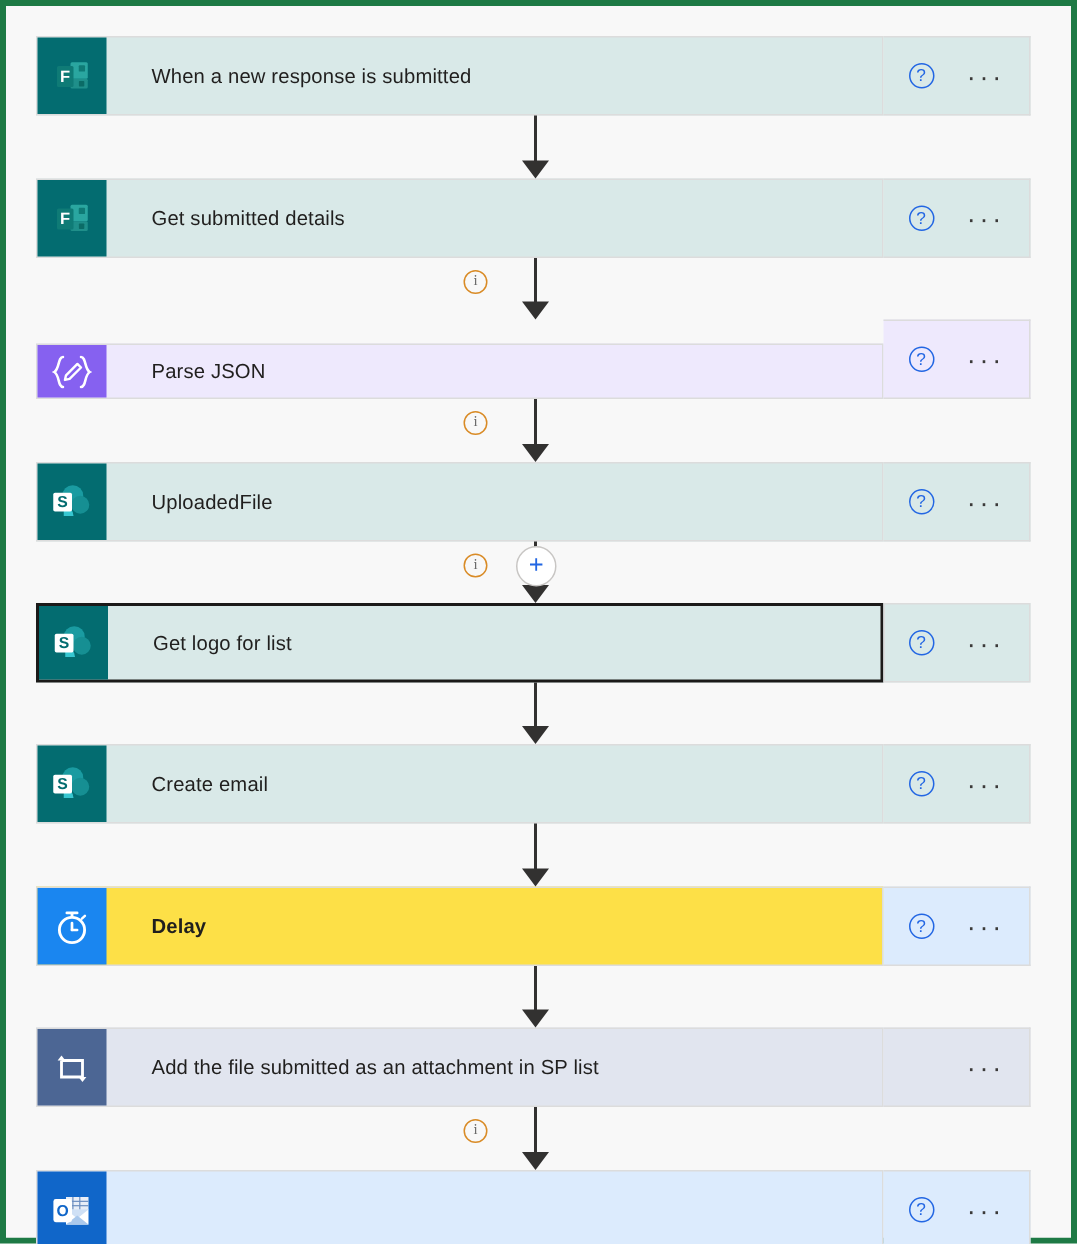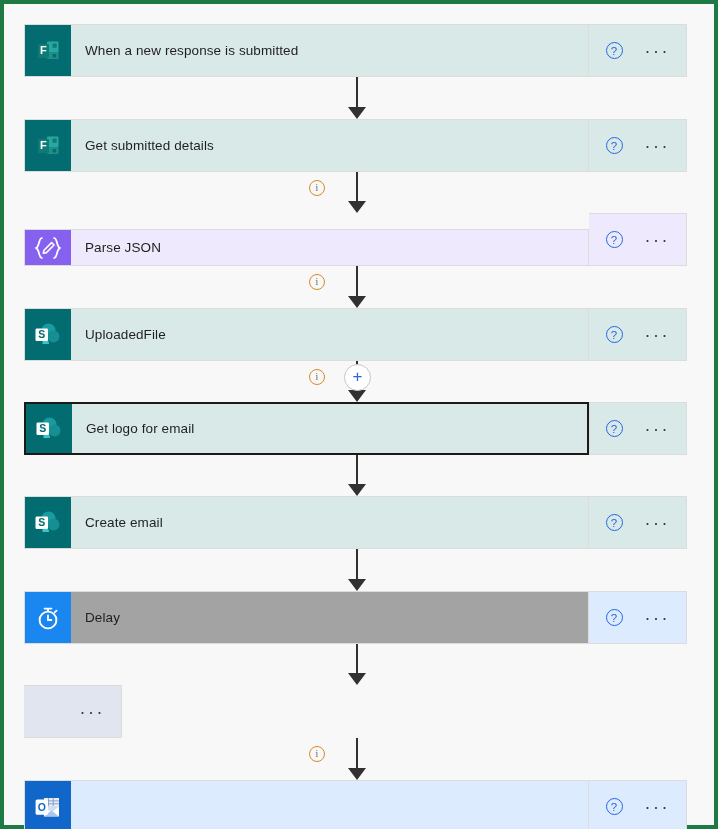"When a new response is" .title { padding-left: 14px -> 30px }
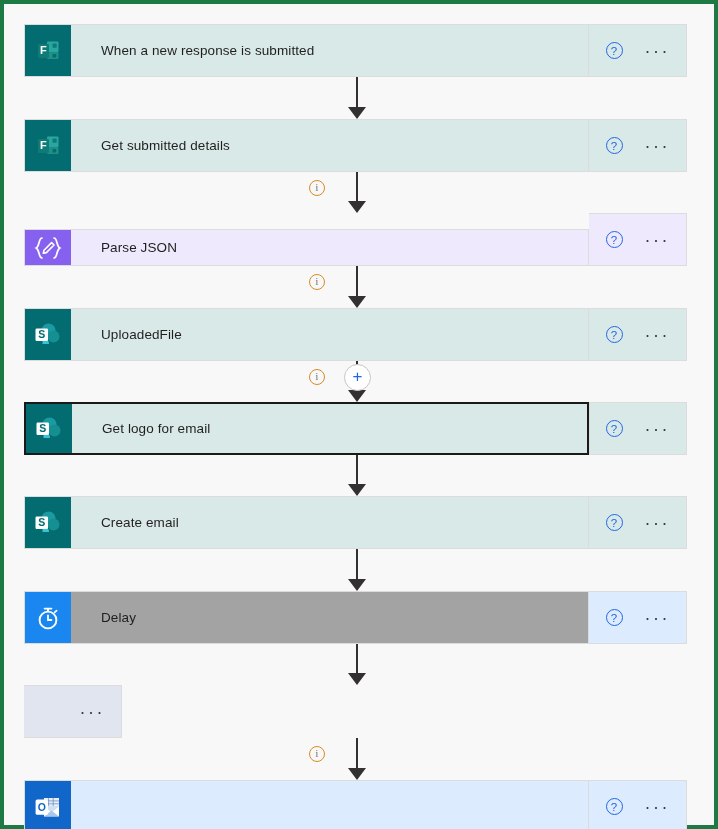"Get logo for email" div.title { text: email -> list }
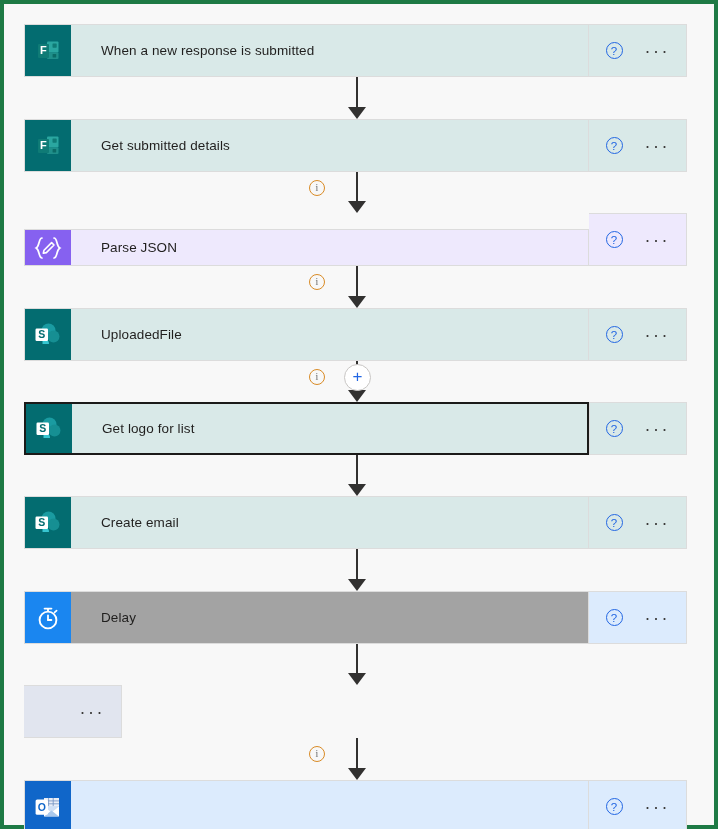"Delay" div.card-main { background: #a3a3a3 -> #fde047; font-weight: none -> bold }
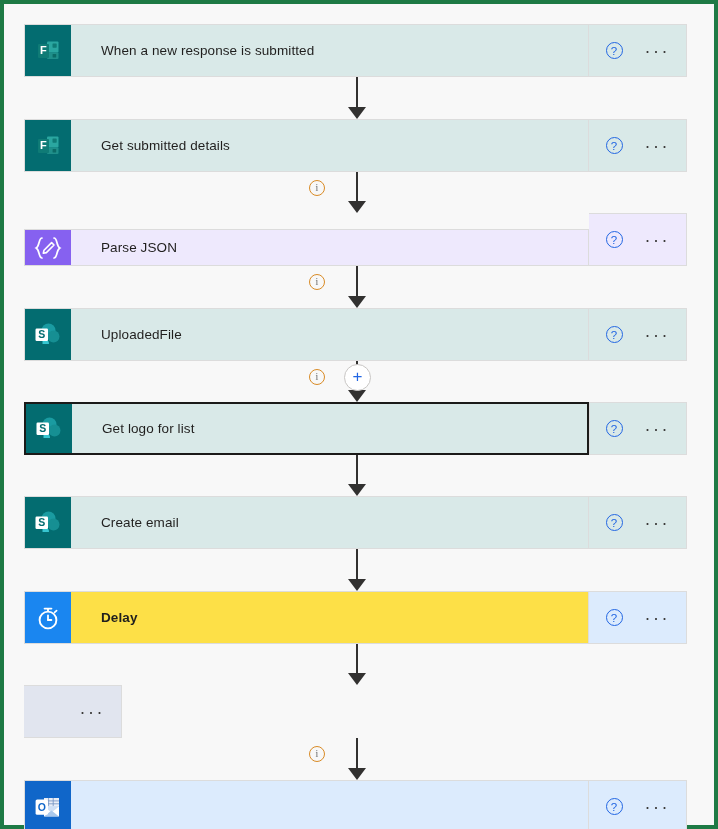"Add the file submitted as" div.card-main { html: none -> <div> <div> <svg> <path></path> <path></path> <path></path> <path></path> </svg> </div> <div>Add the file submitted as an attachment in SP list</div> </div> }
